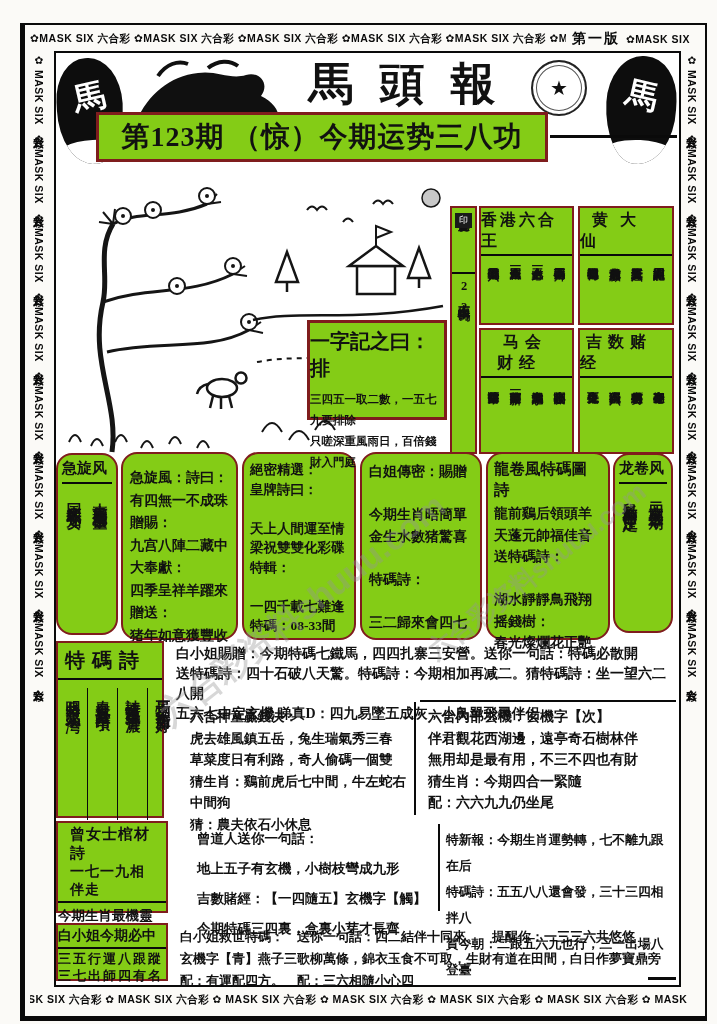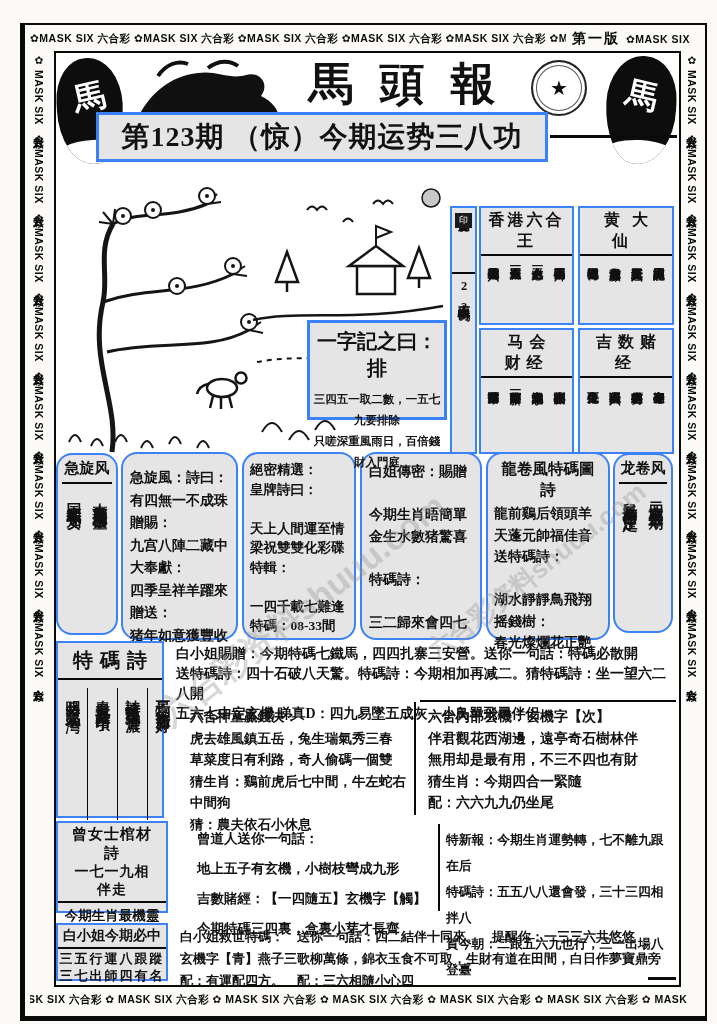"第123期 （惊）今期运势三八功" .box { background: #e5e5e5 -> #84cc16; border: 2px solid #3b82f6 -> 2px solid #7f1d1d }
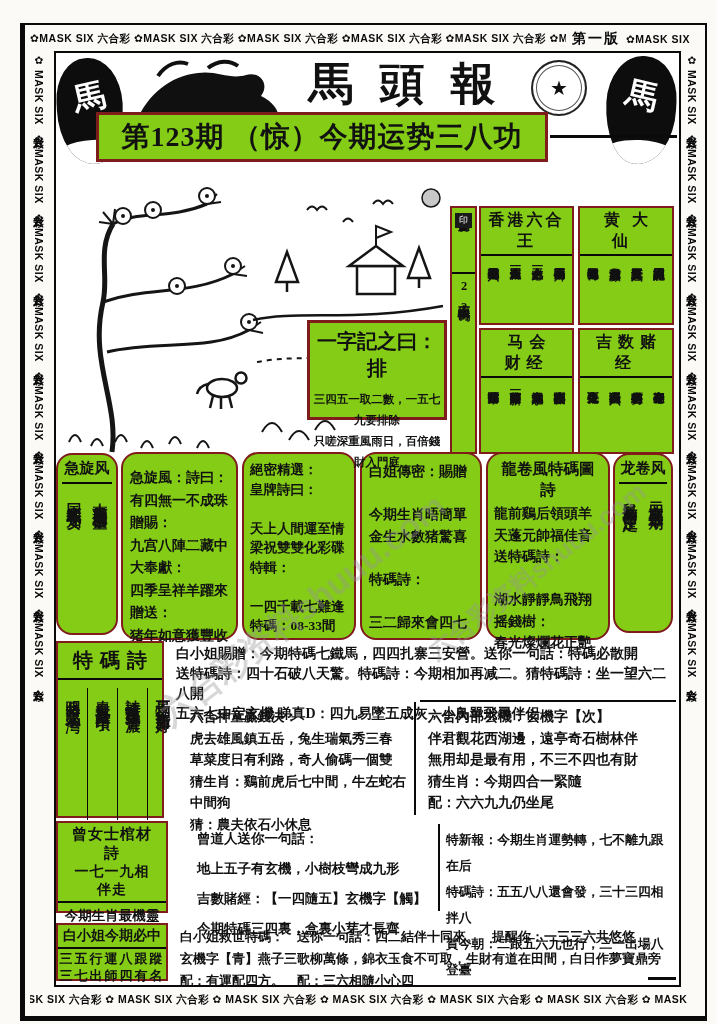"香港六合王" .hd { text-align: center -> none }
